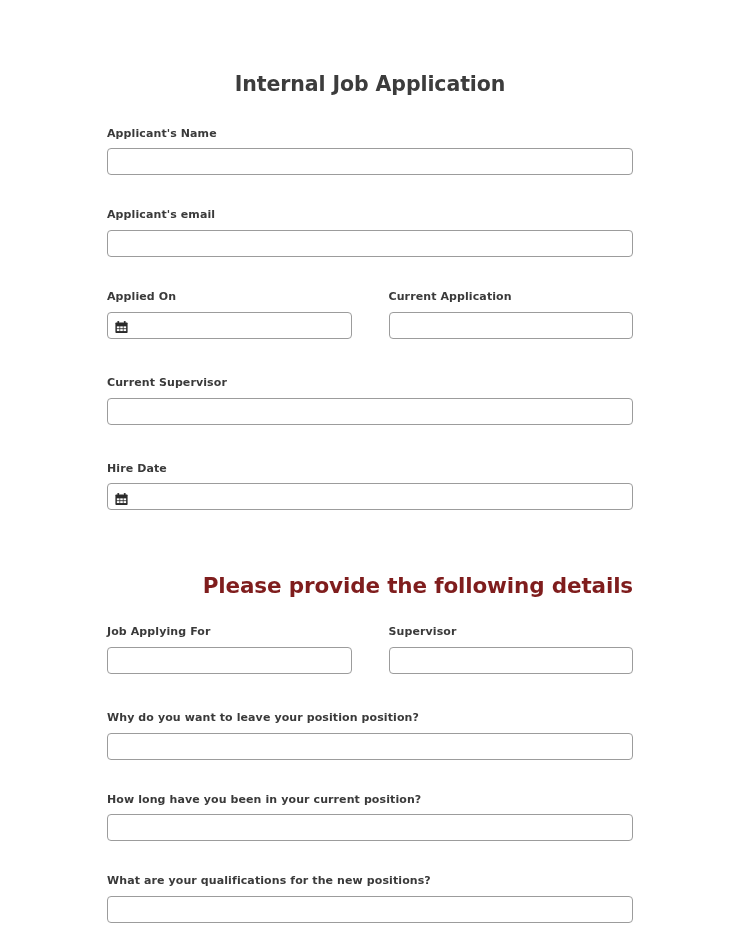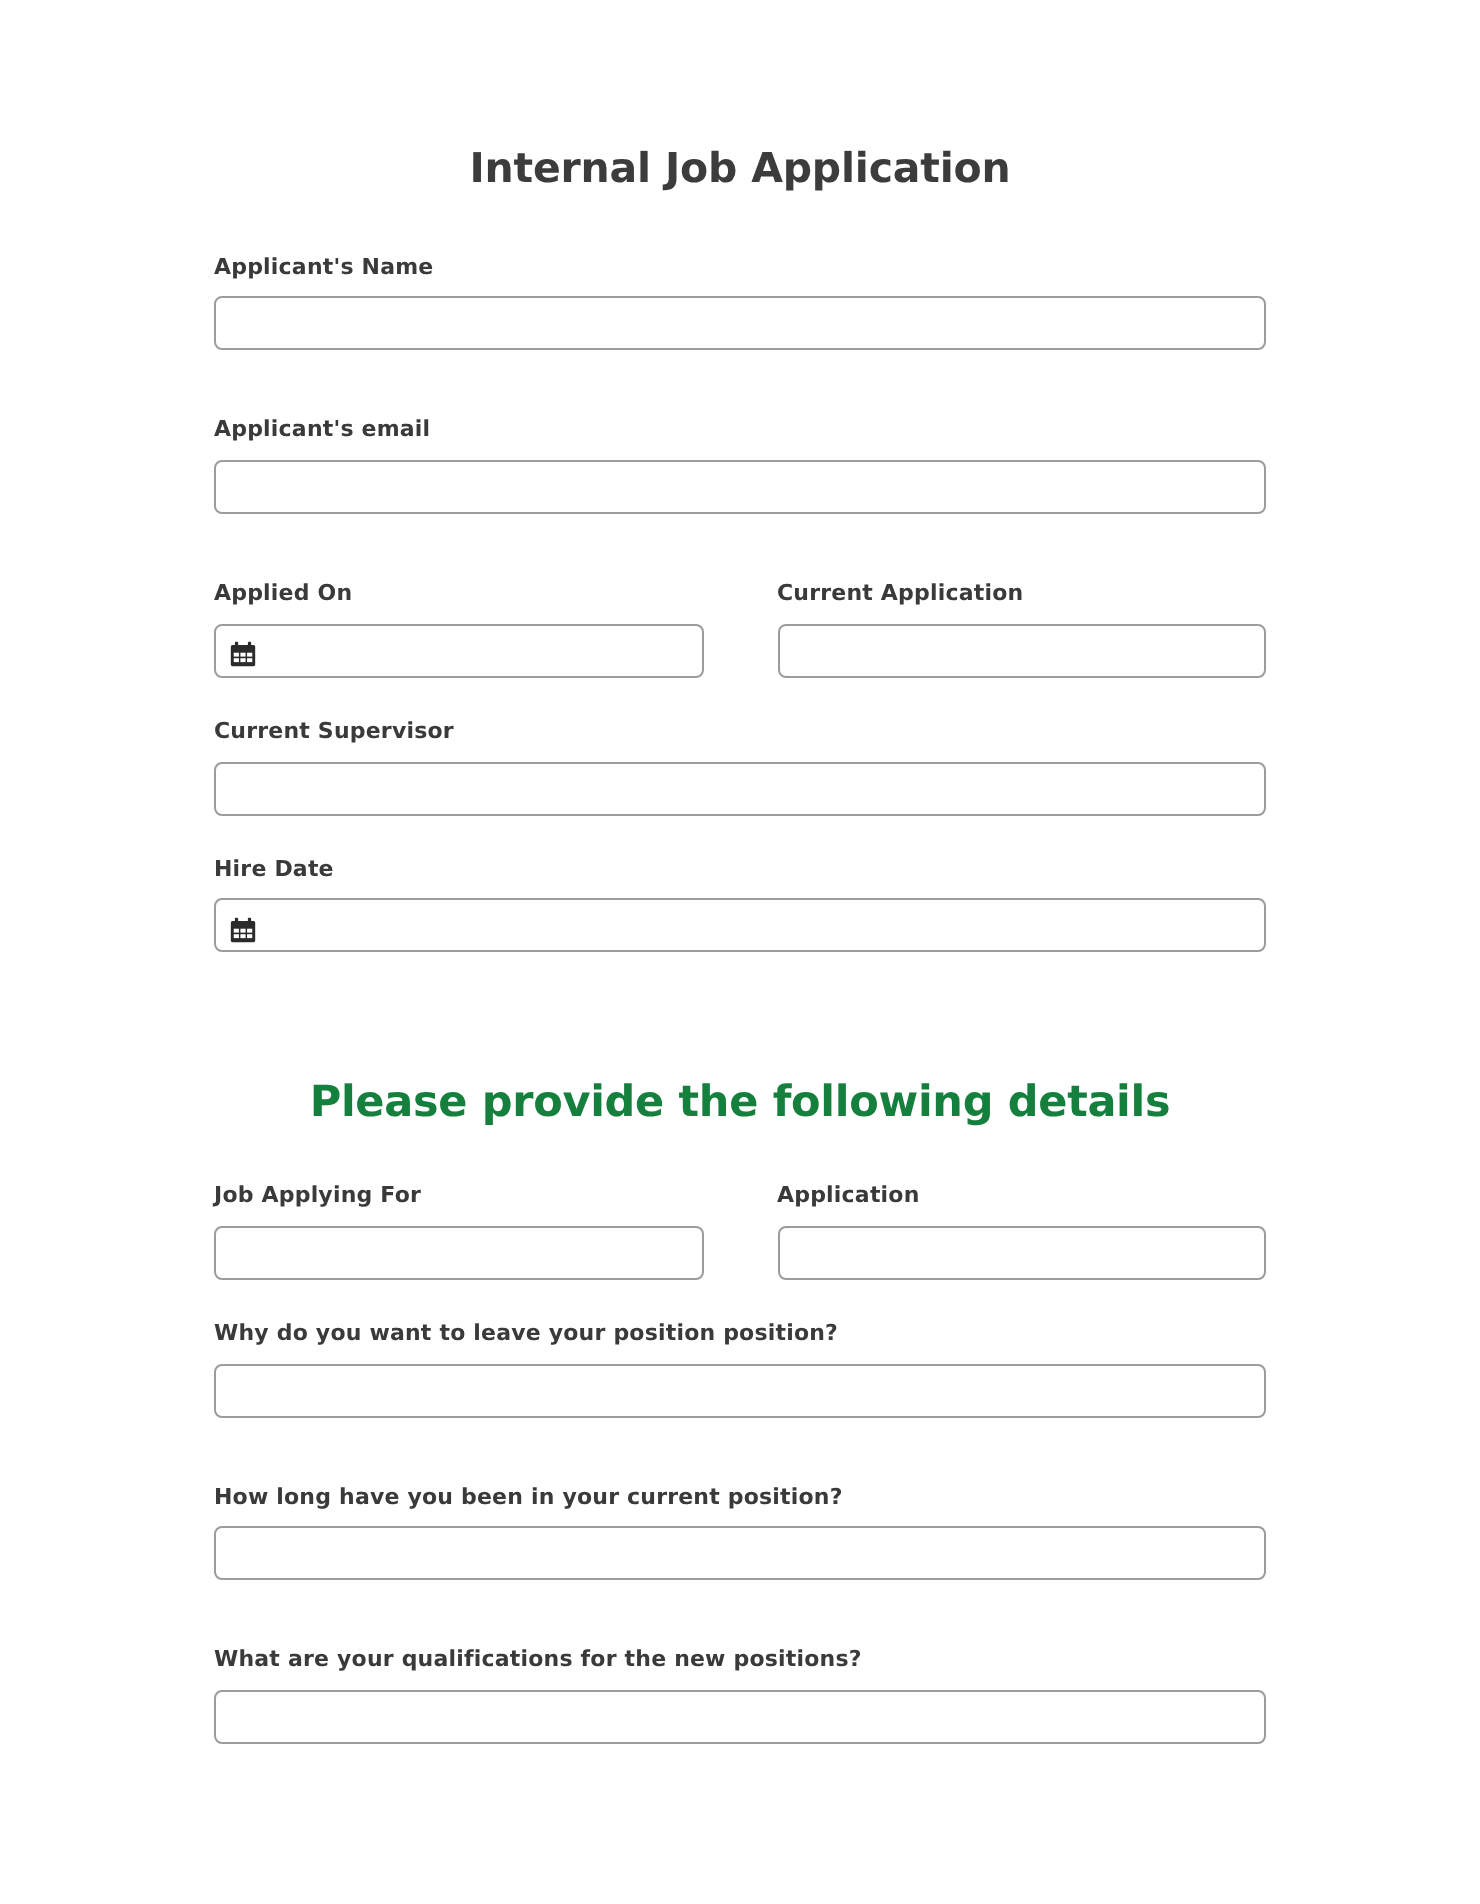"Applied On" .row .field { margin-bottom: 0 -> 17px }
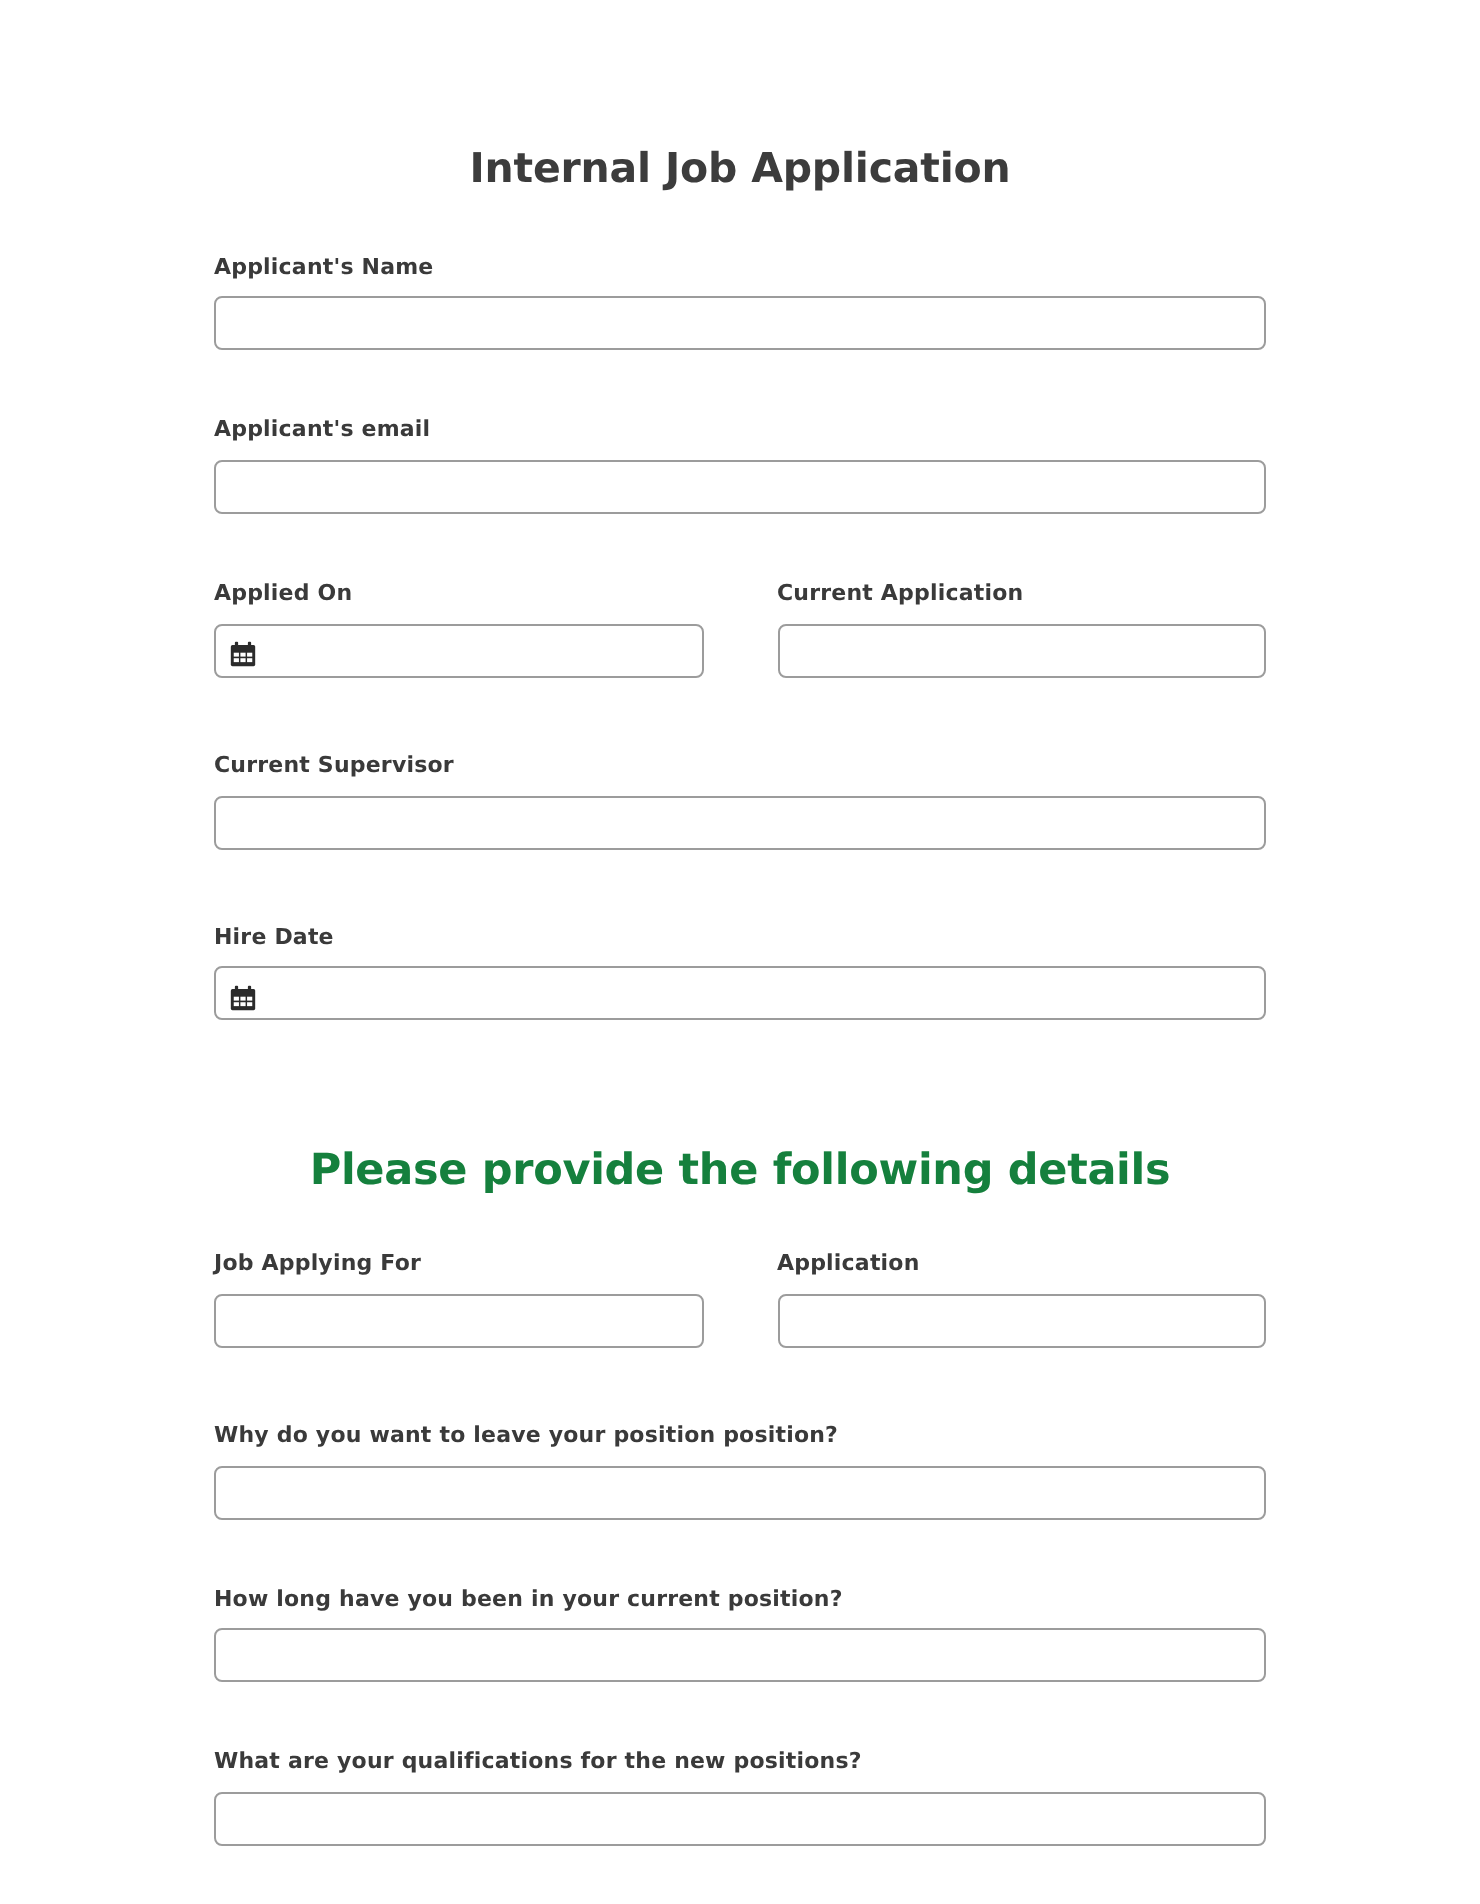"Please provide the following details" .section-heading { color: #15803d -> #7f1d1d; text-align: center -> right }
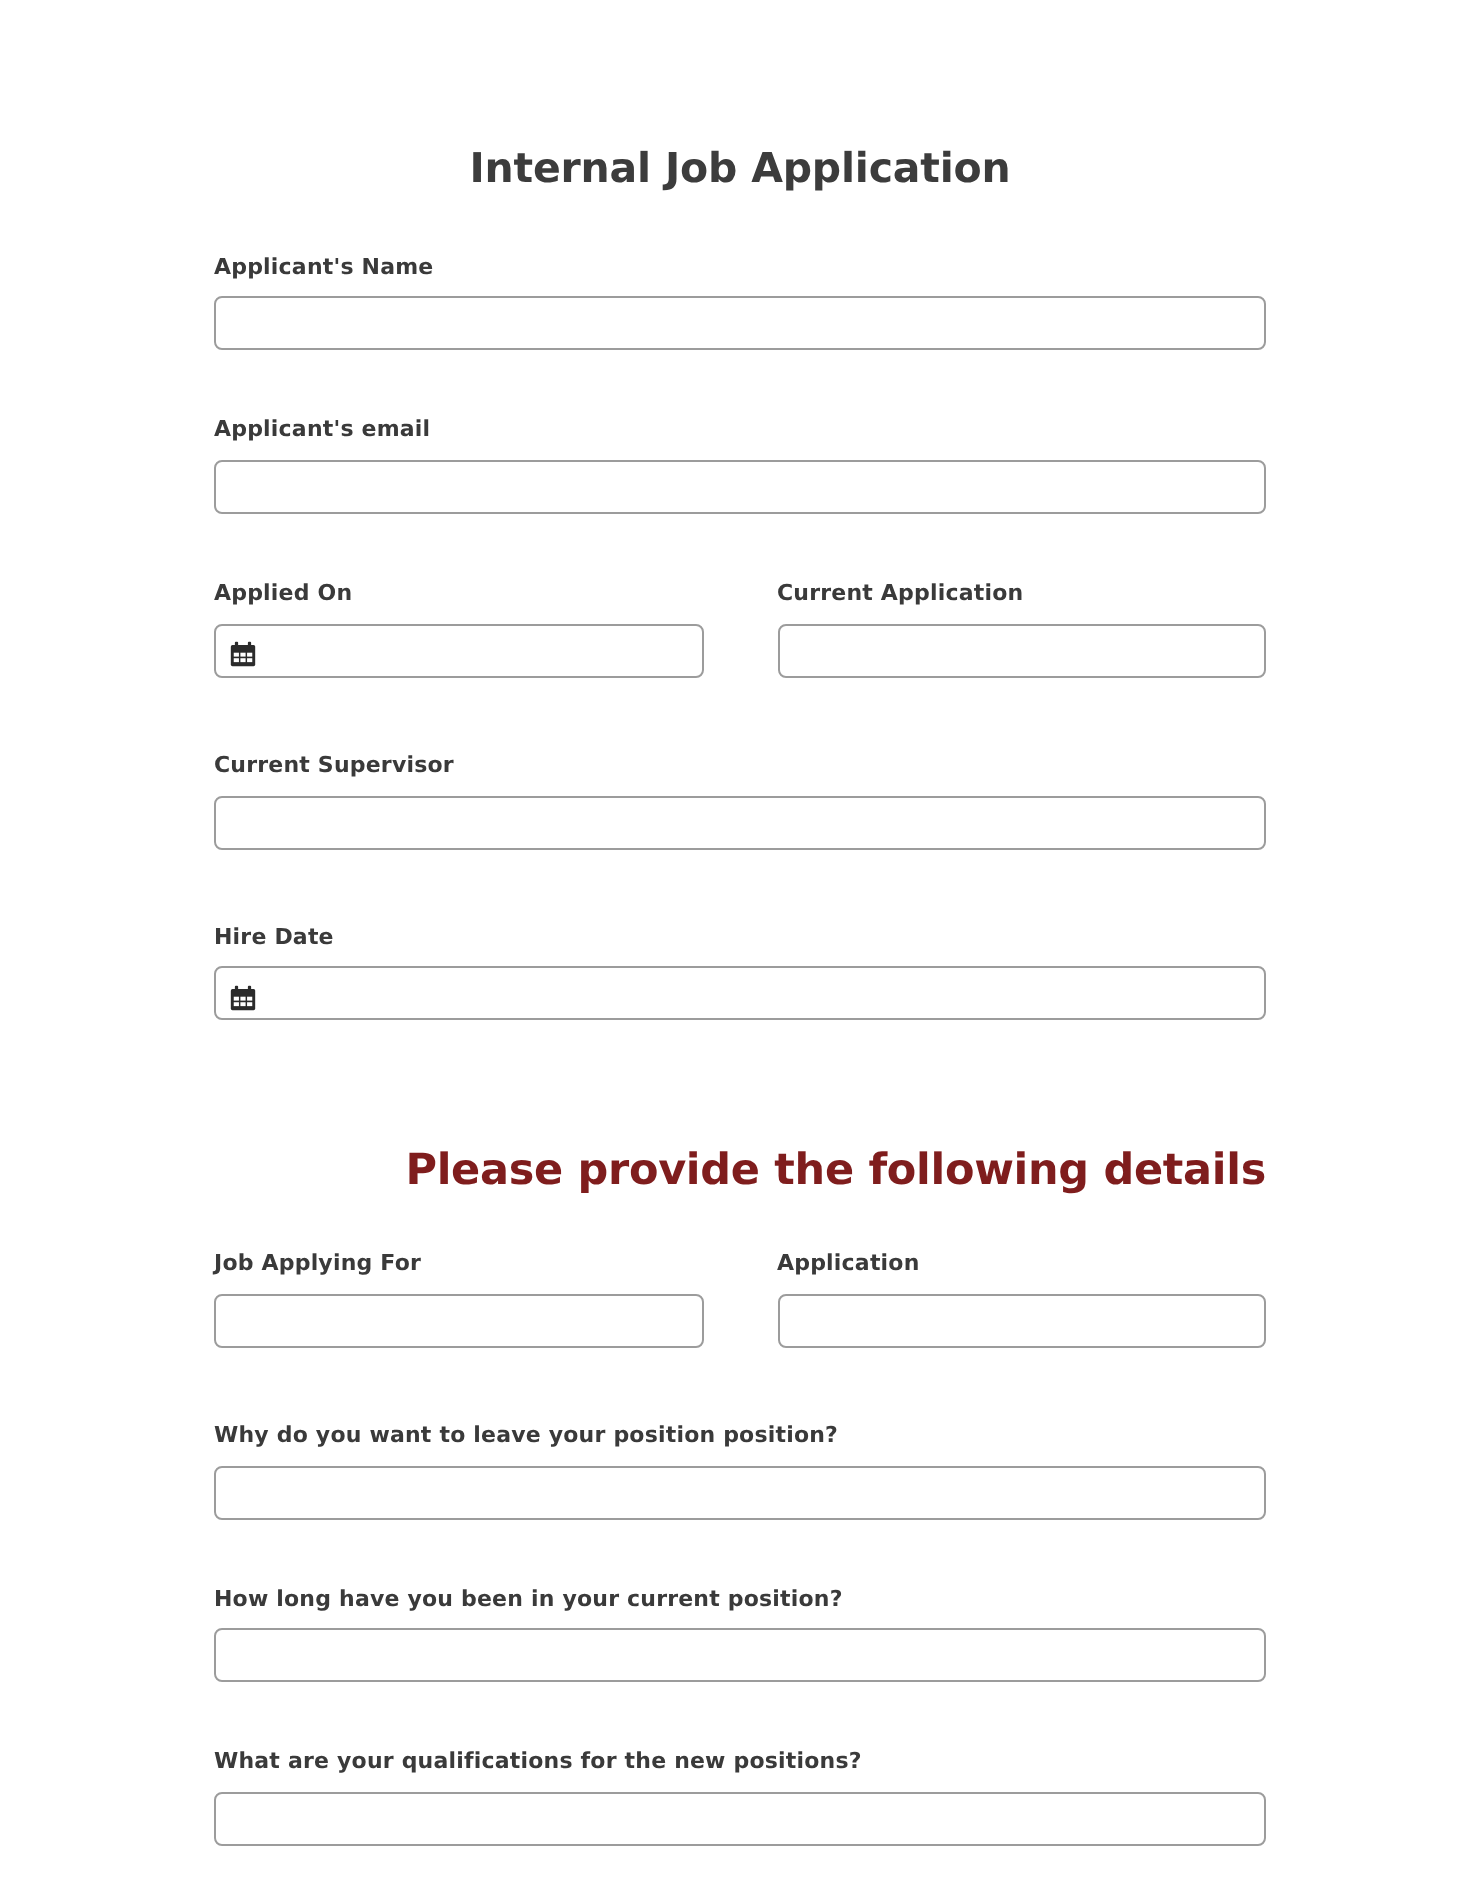"Application" label.field-label { text: Application -> Supervisor }
